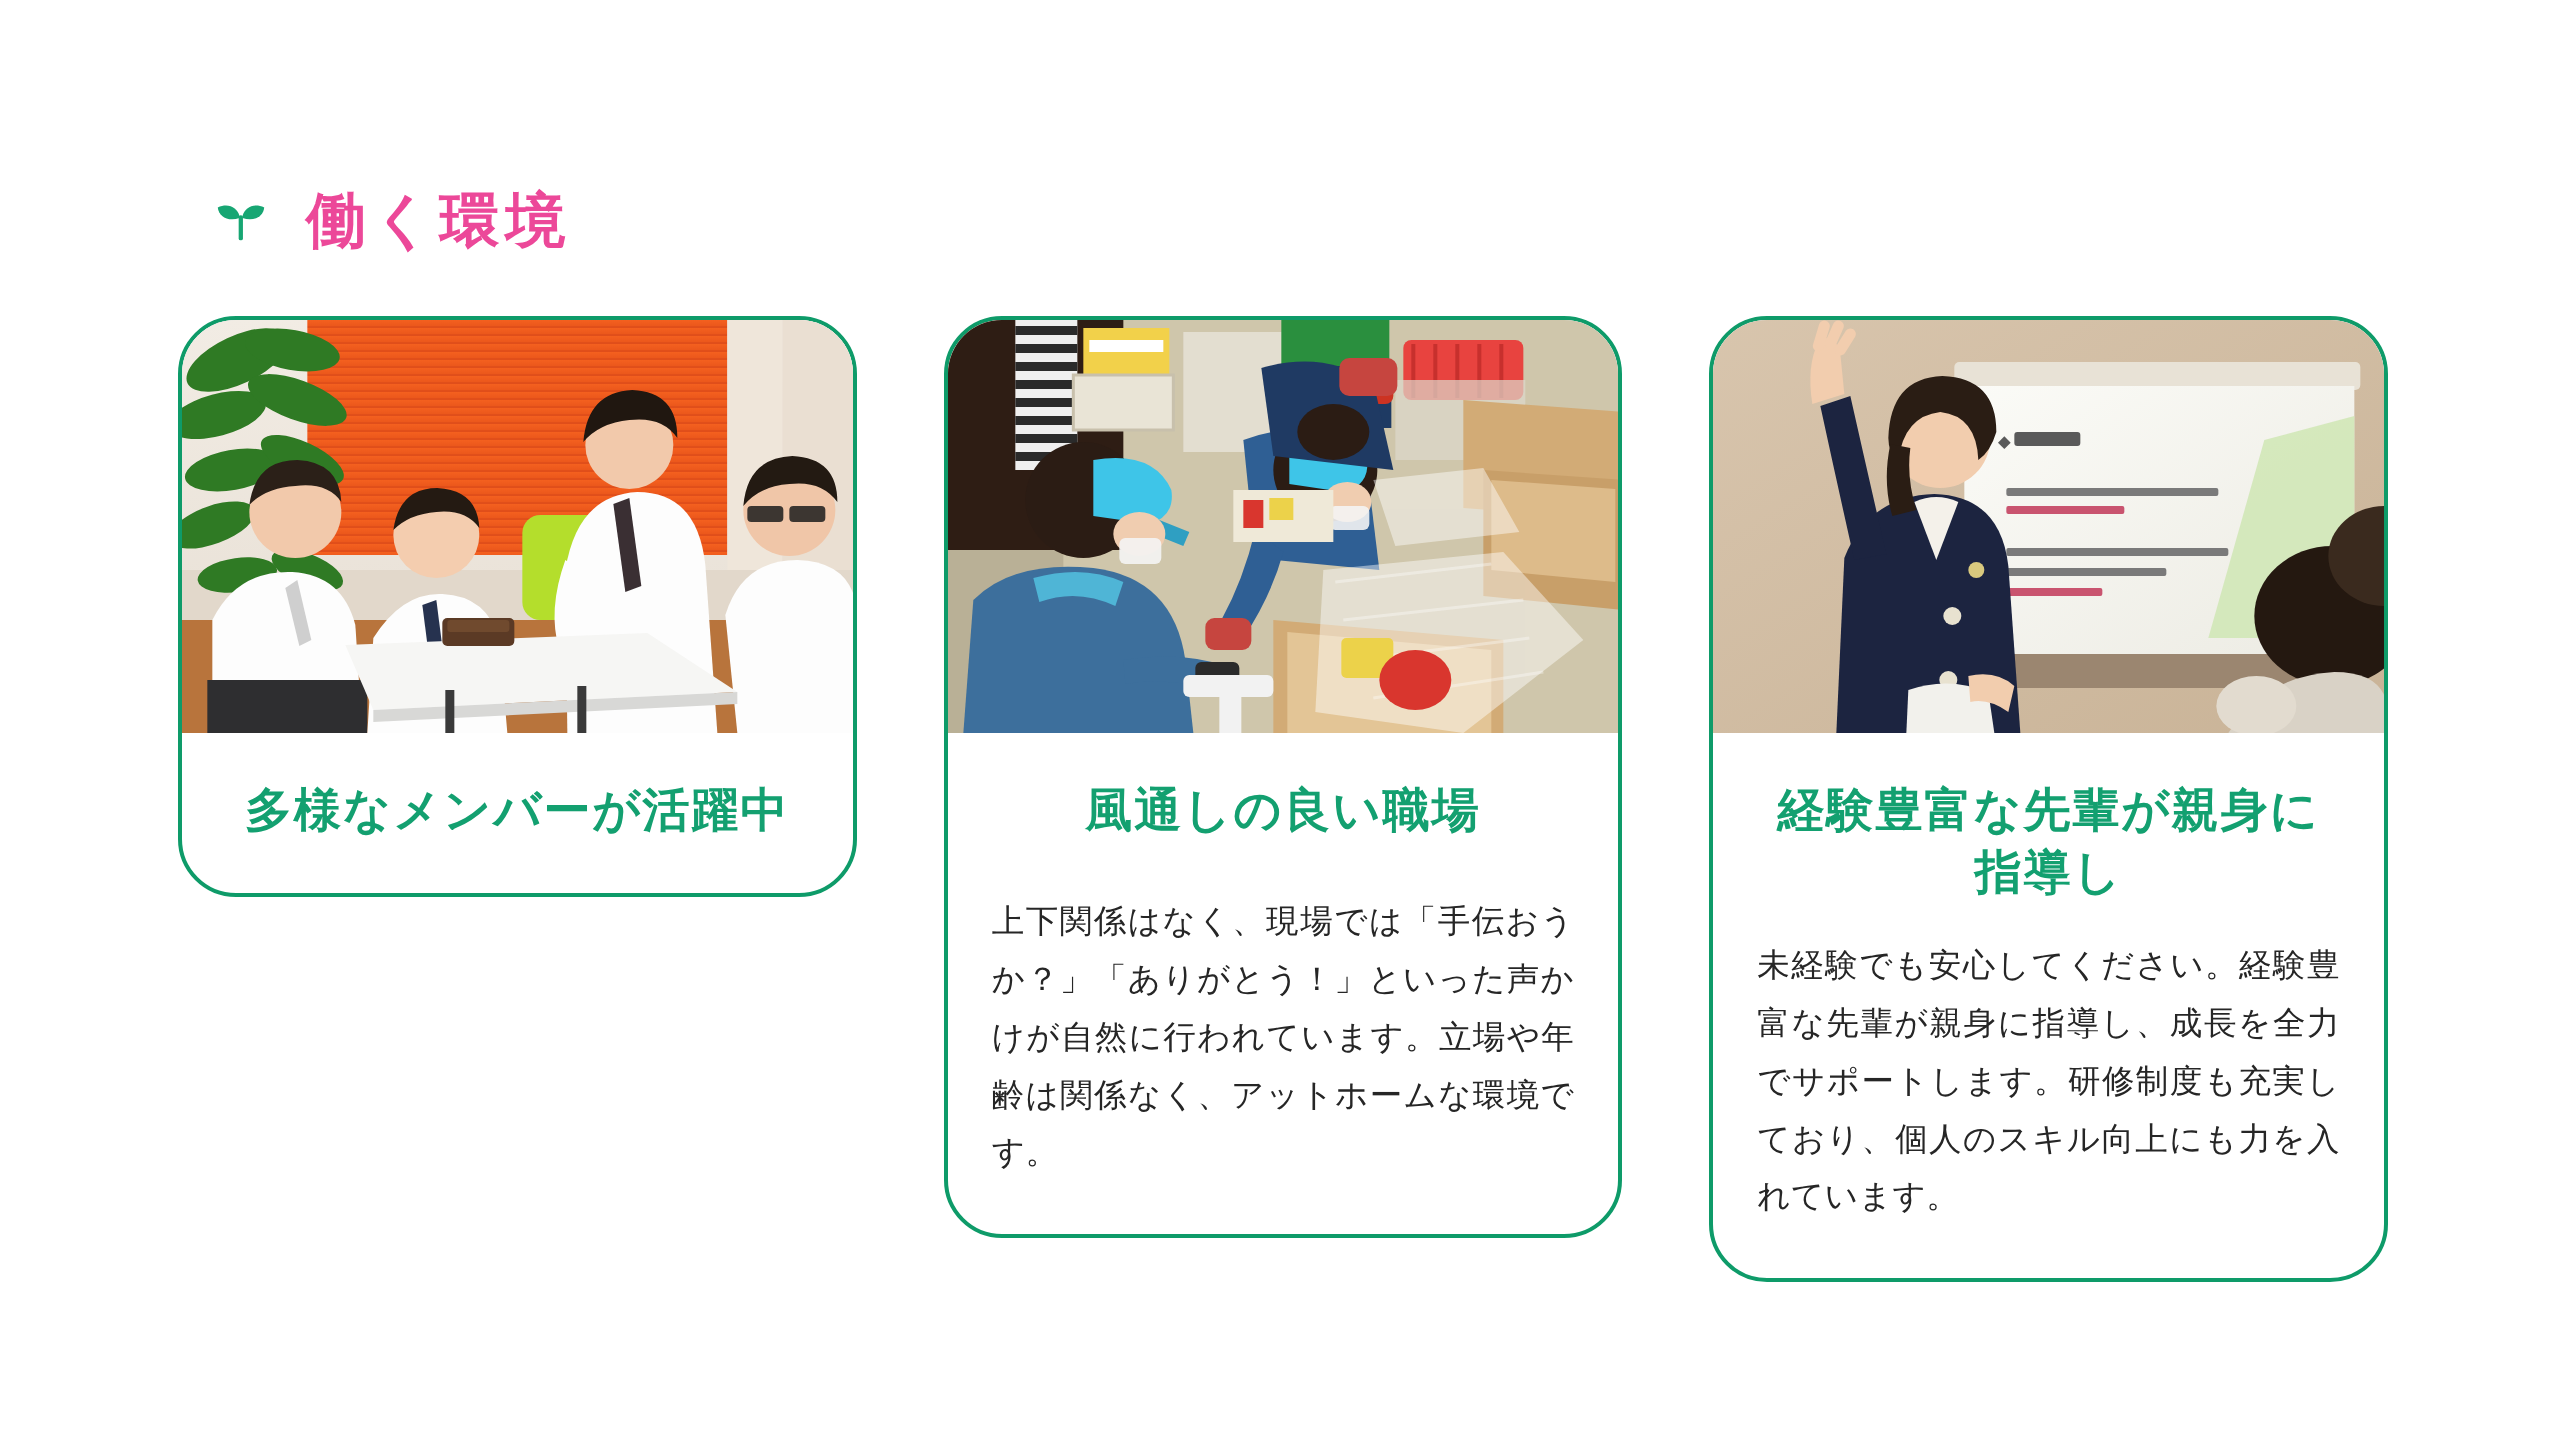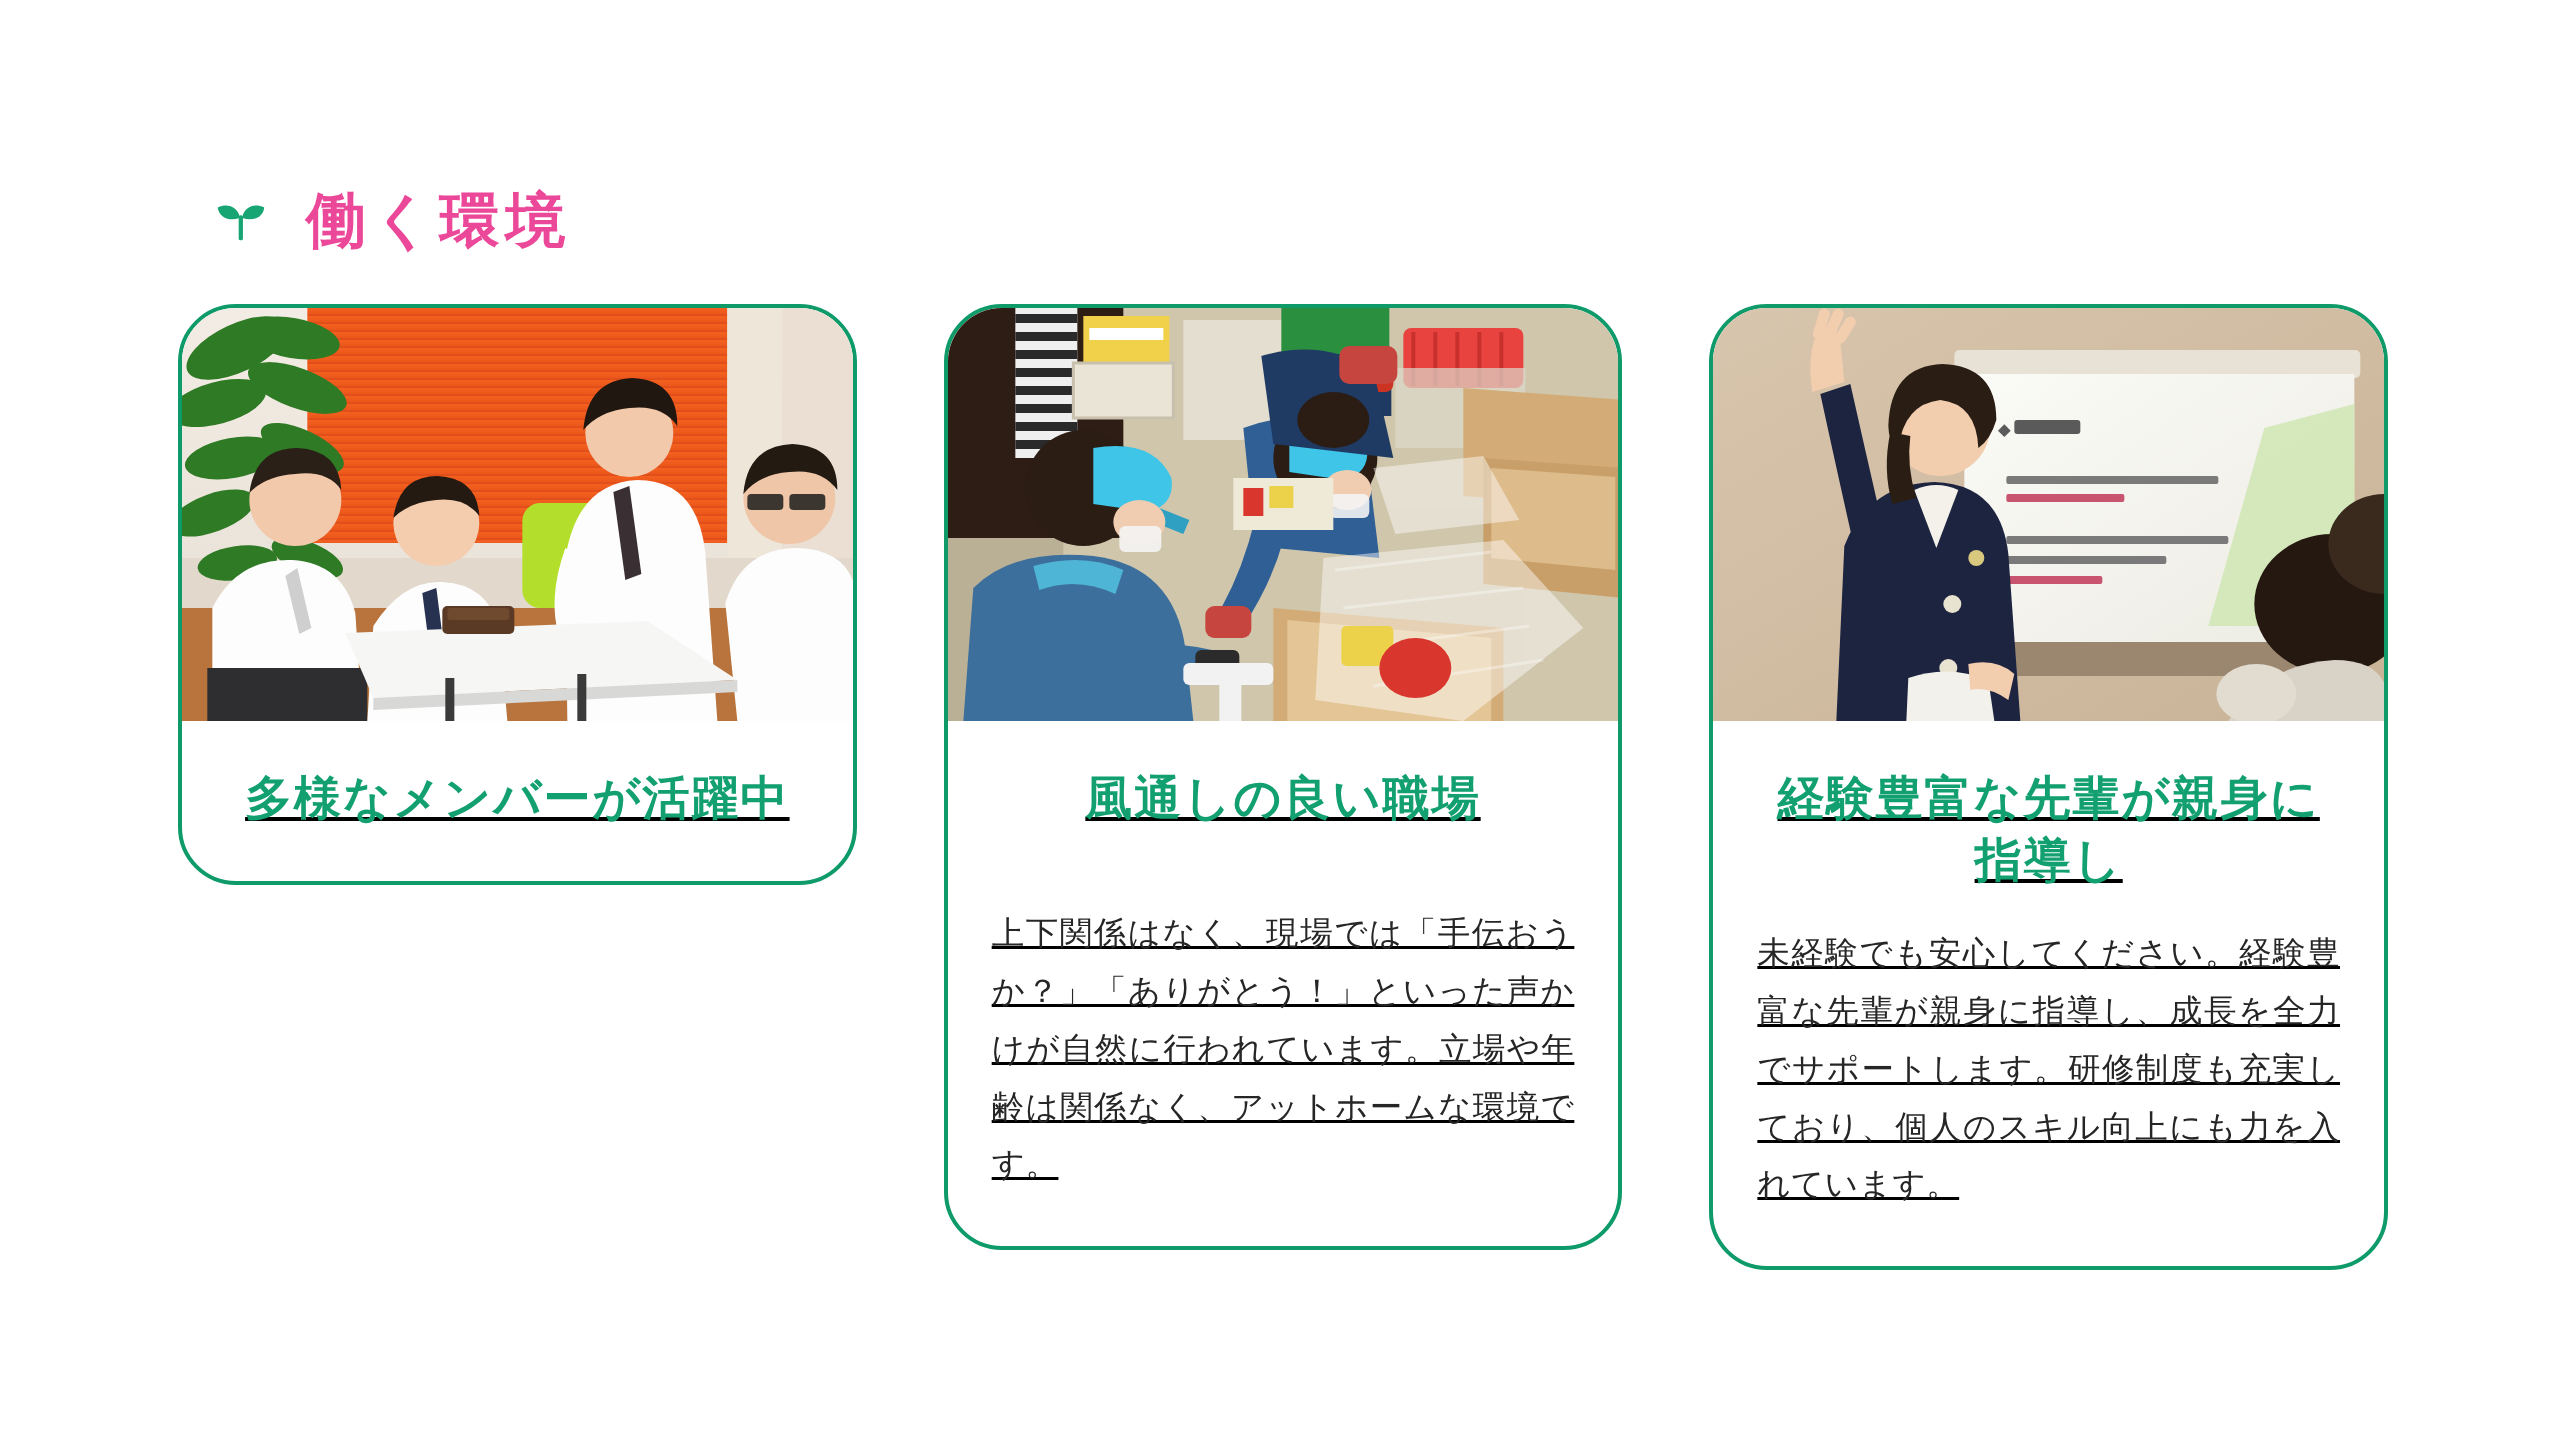"多様なメンバーが活躍中" .cards { text-decoration: underline -> none; top: 304px -> 316px }
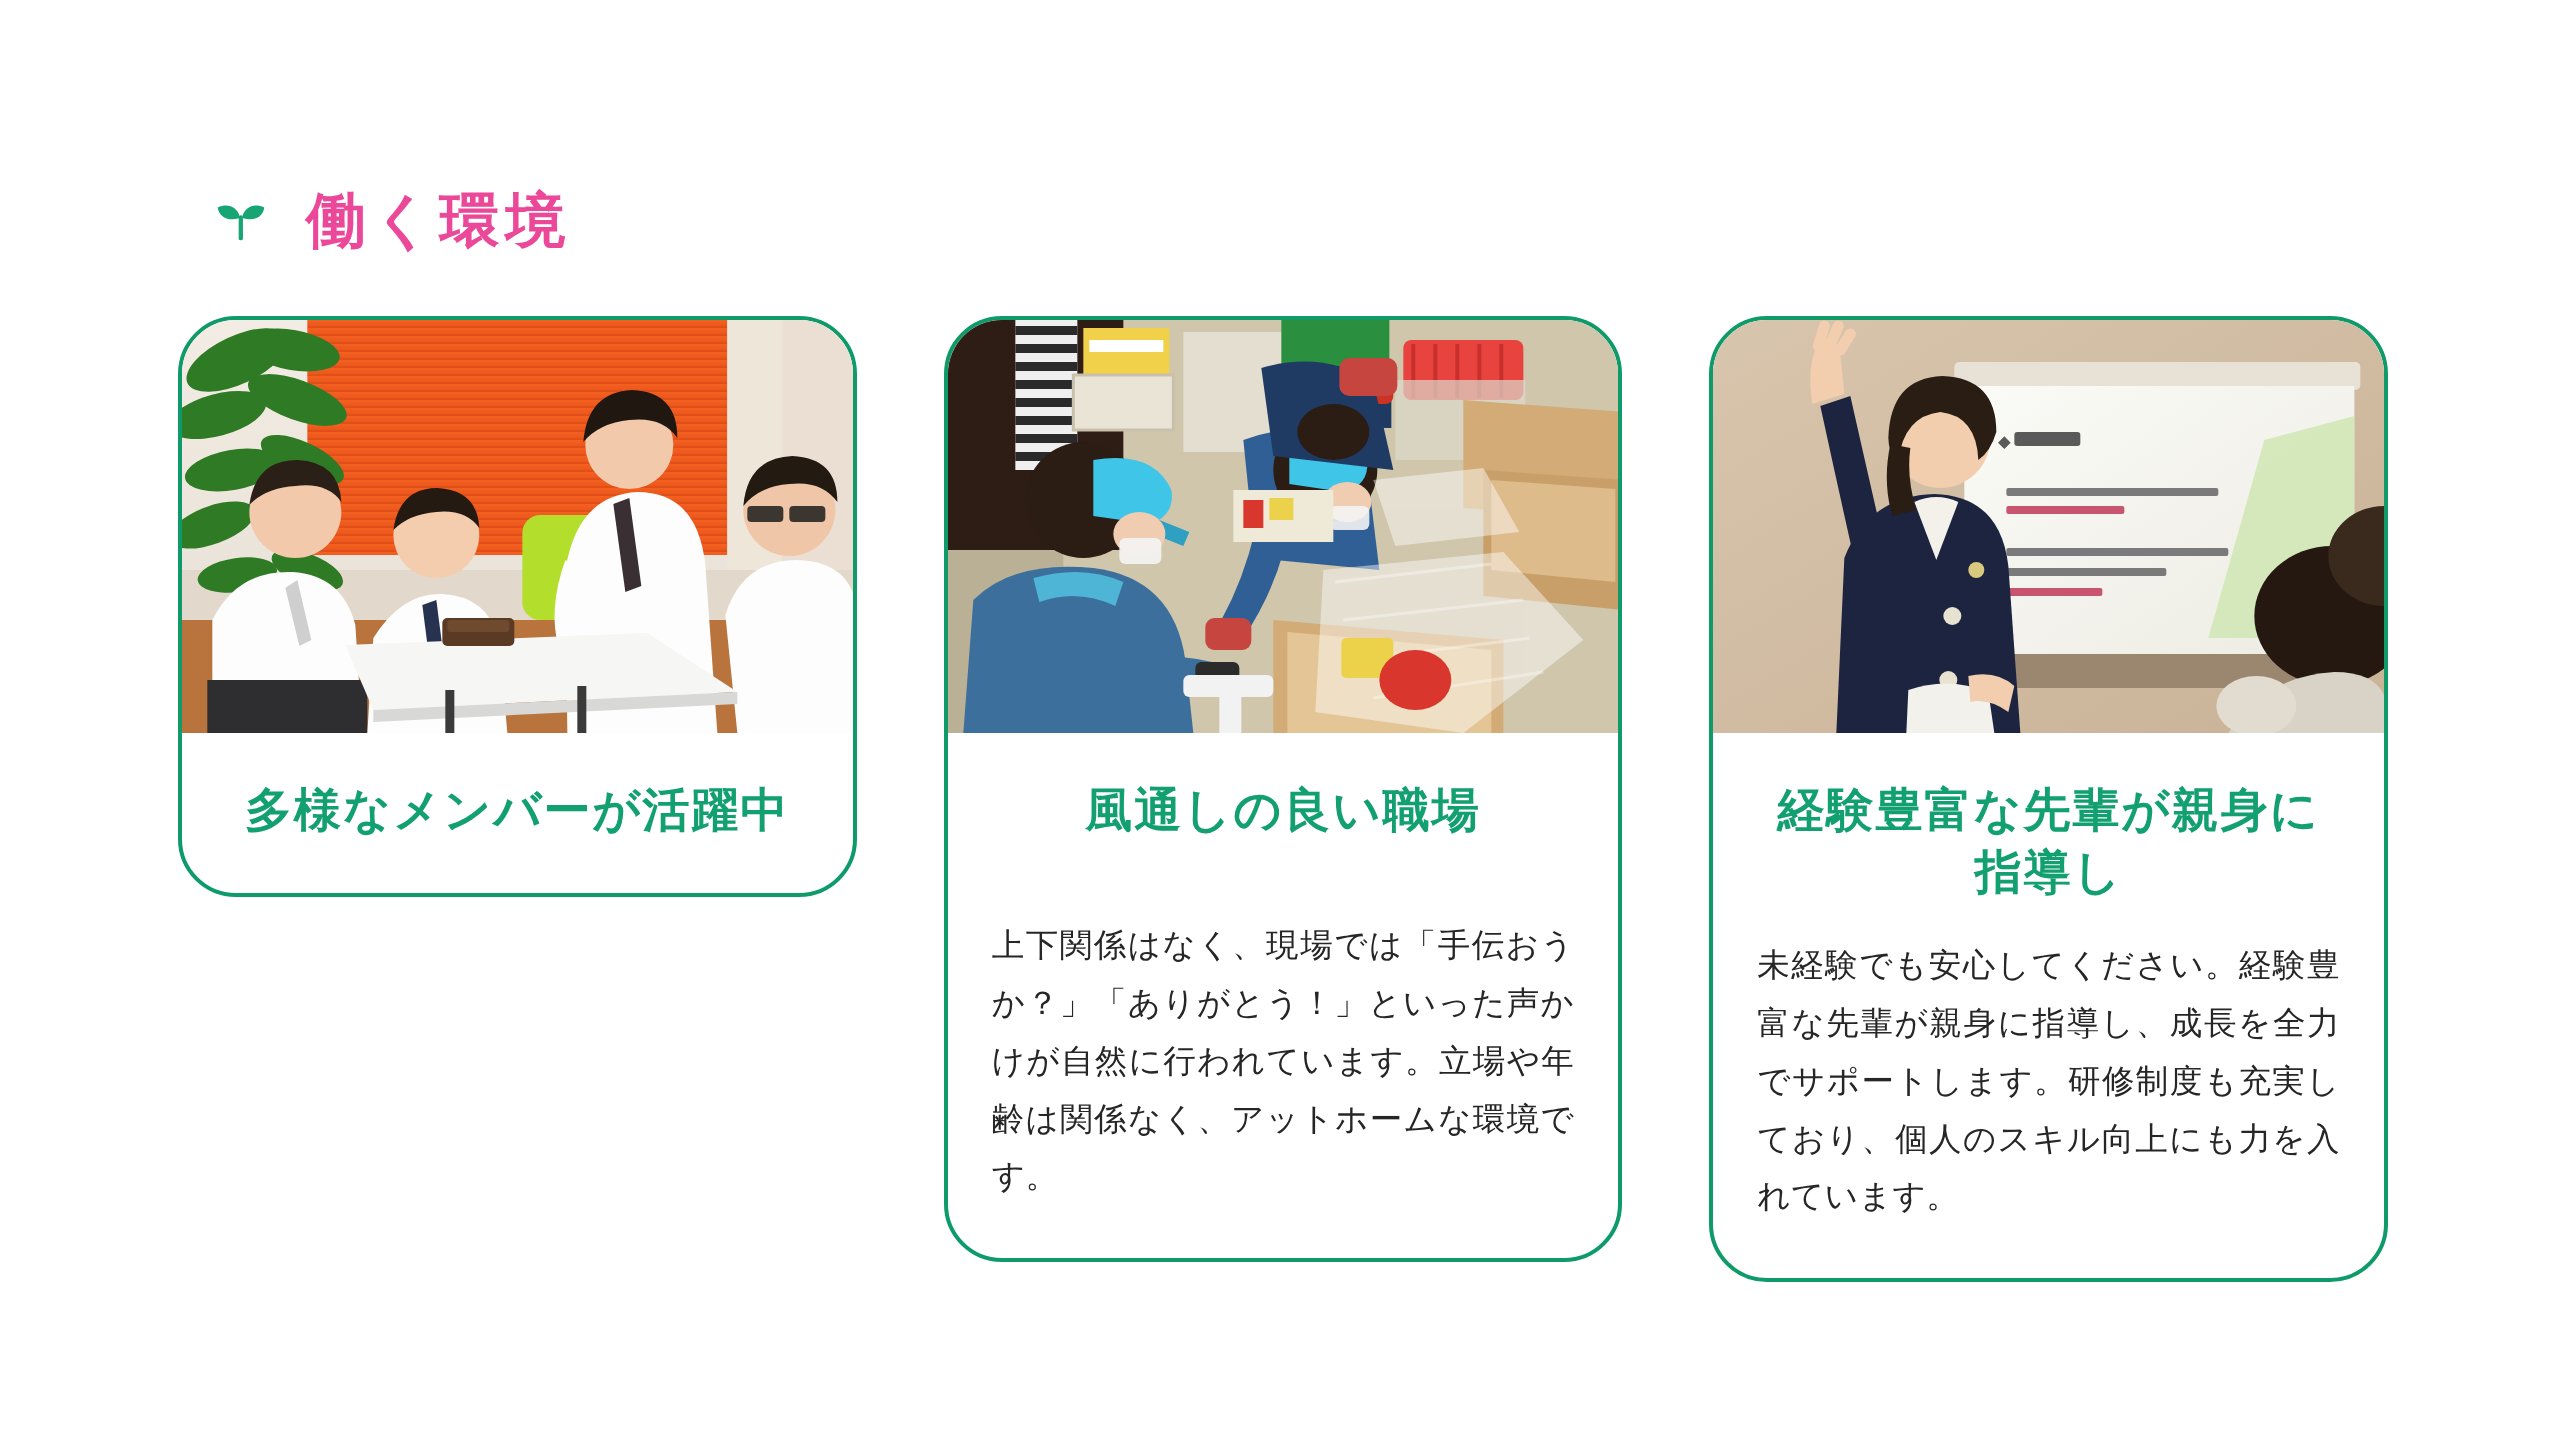"風通しの良い職場" .card--2 .card-body { gap: 24px -> none }
